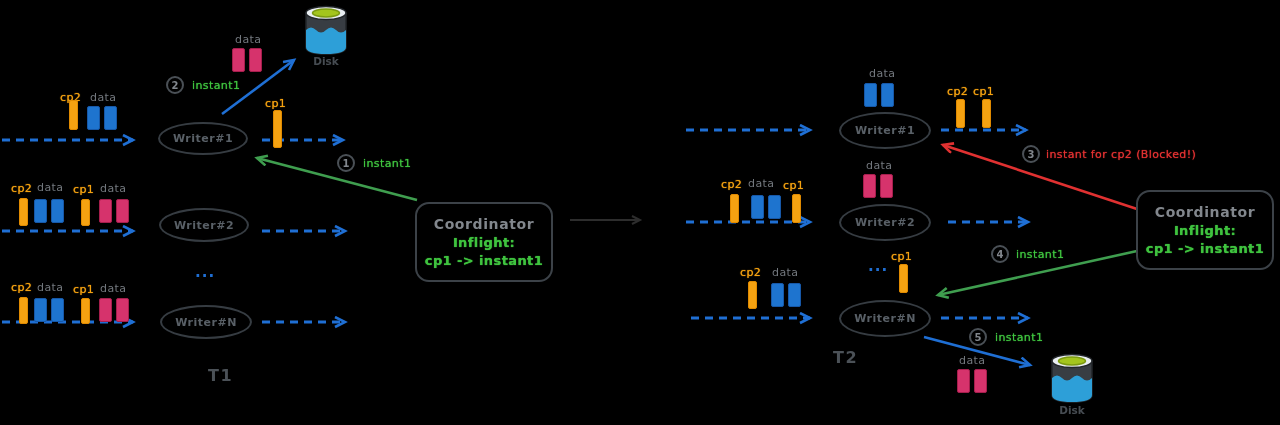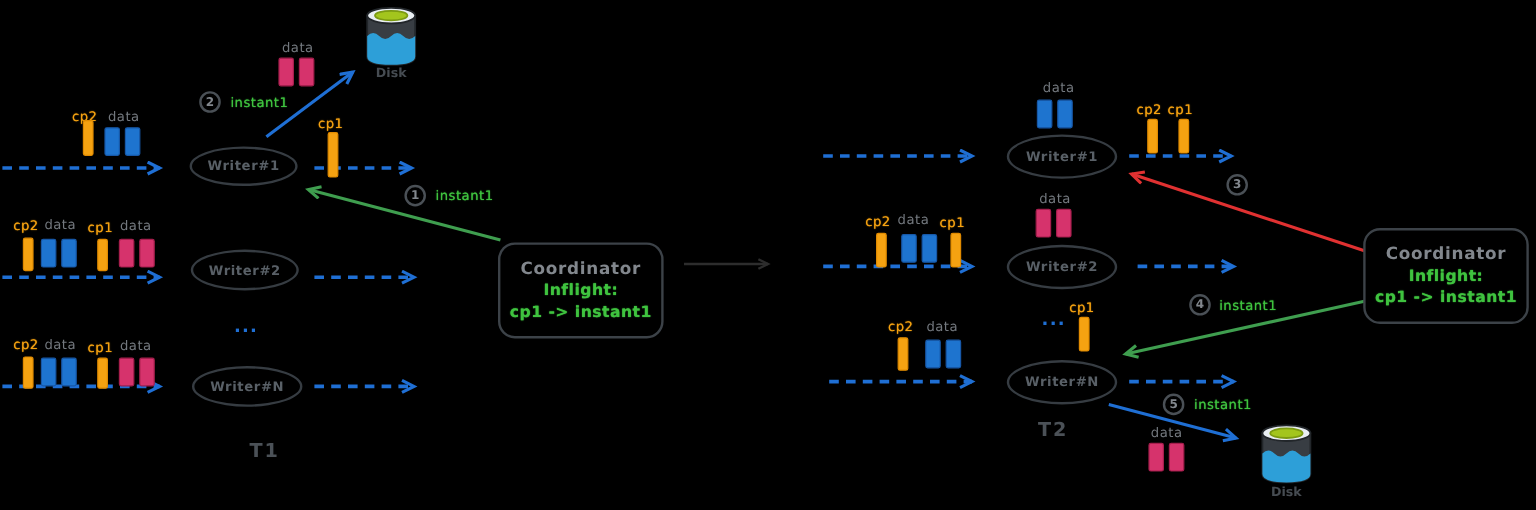"instant for cp2 (Blocked!)" div.abs { html: none -> <div>instant for cp2 (Blocked!)</div> }
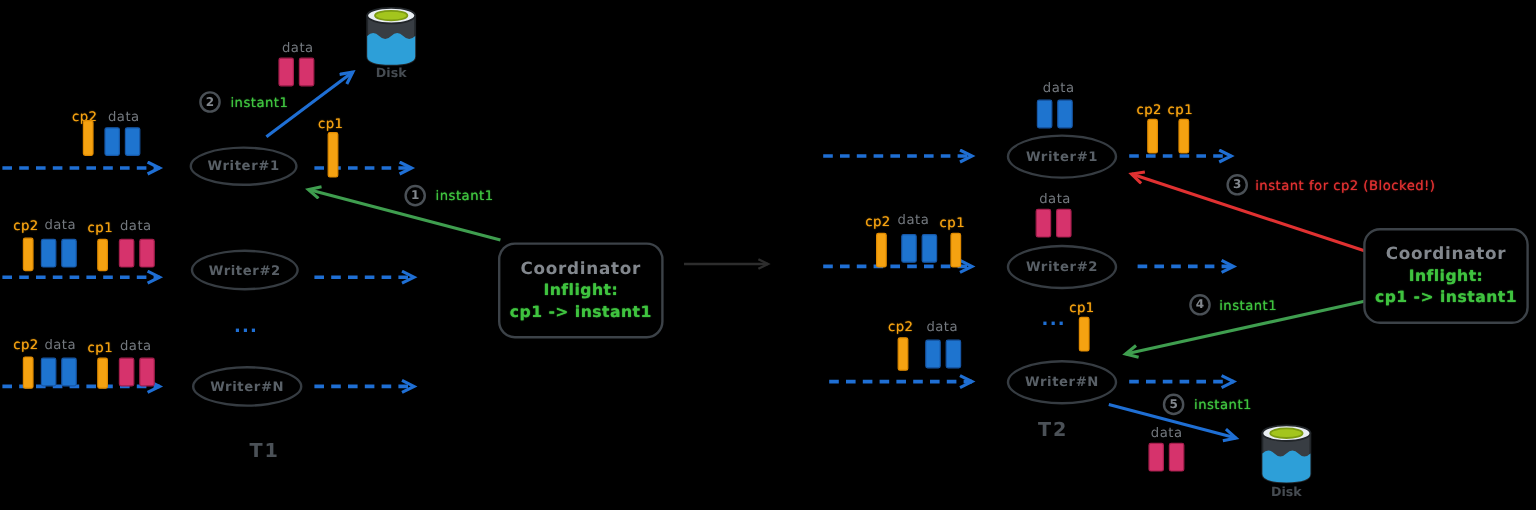"T2" div.abs { left: 865px -> 833px }
